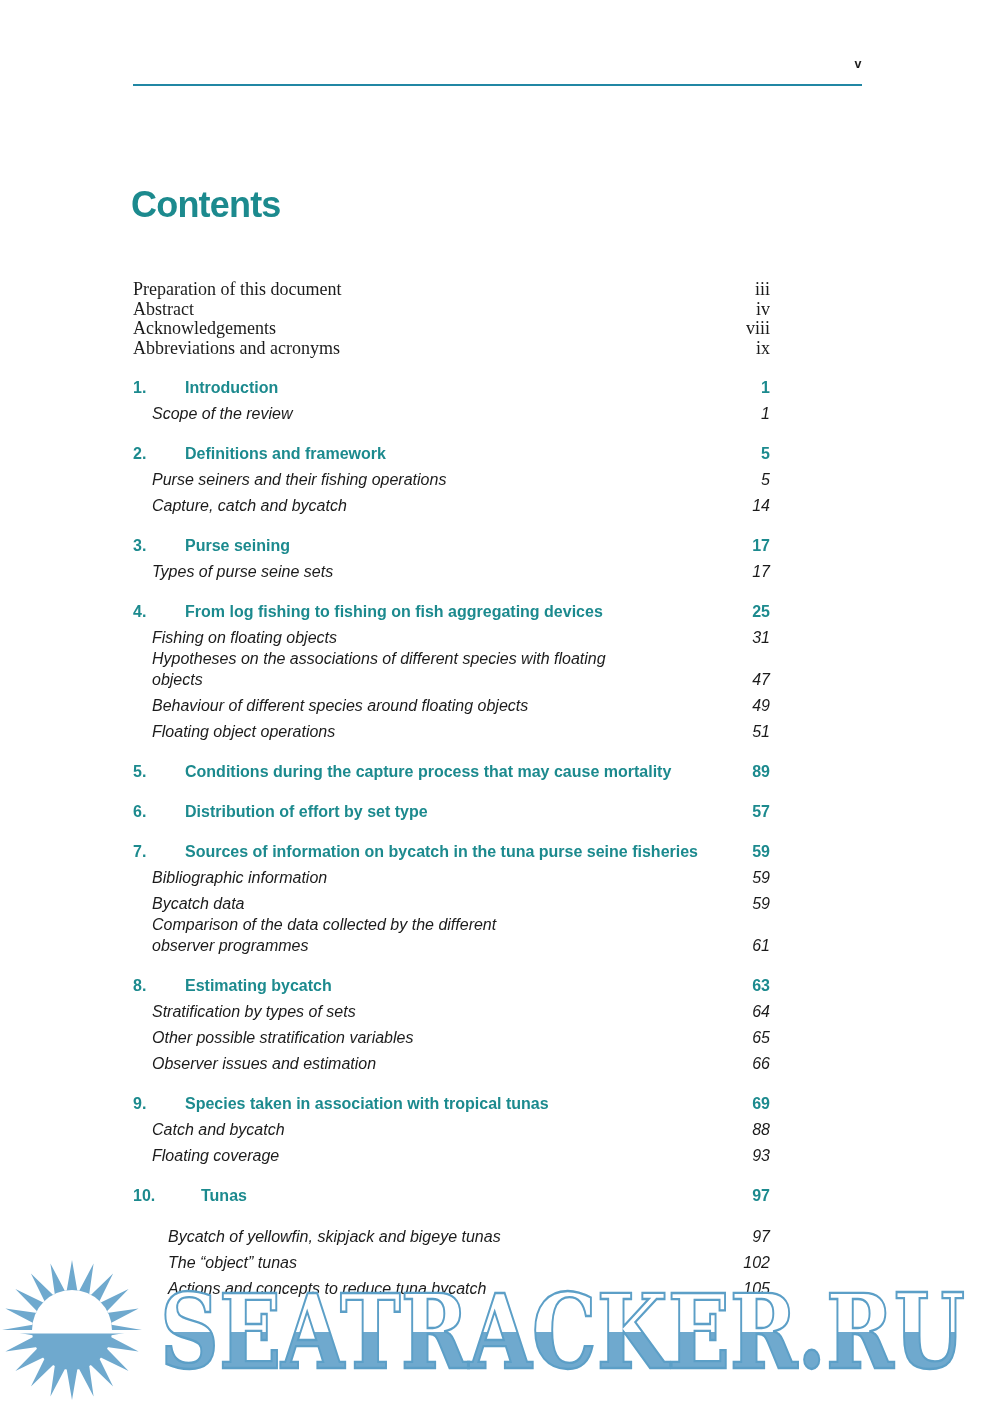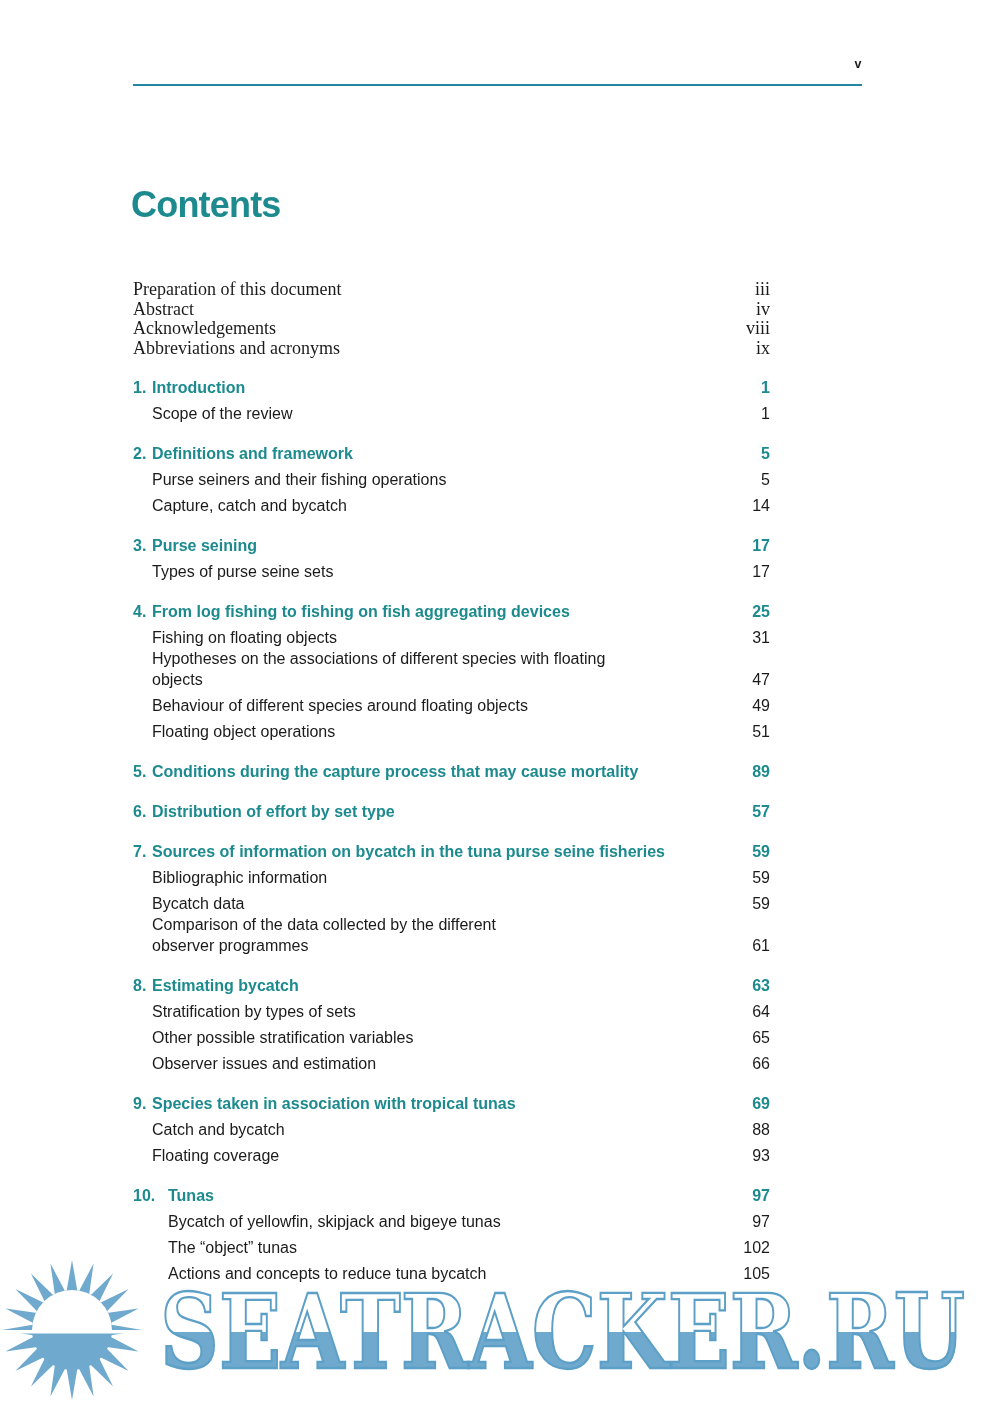"Introduction" .sec-title { margin-left: none -> 33px }
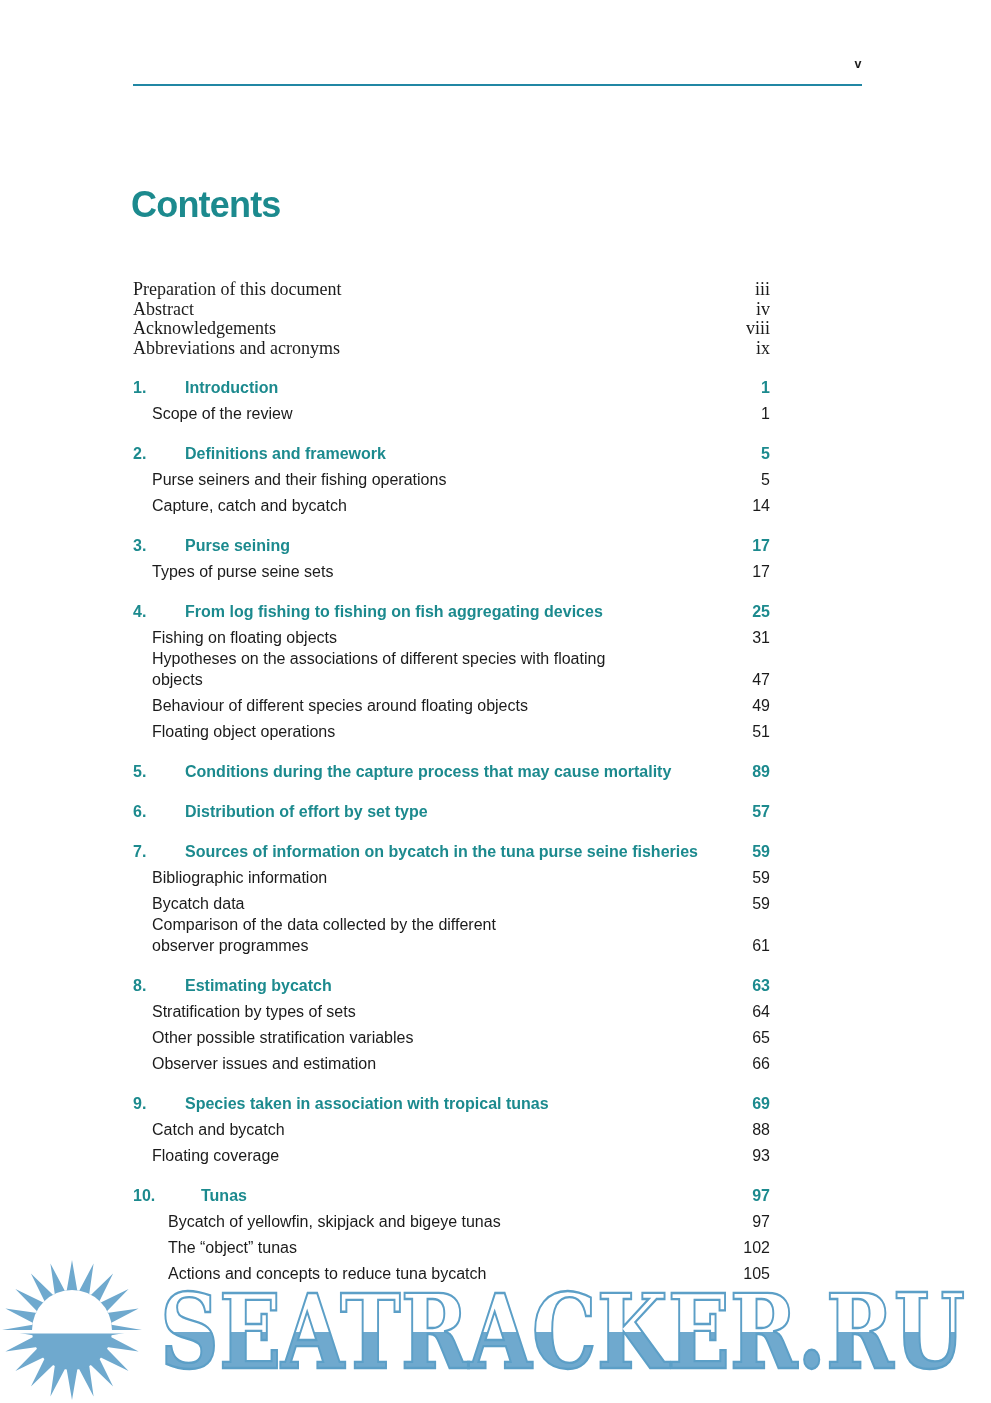"Scope of the review" .sub-row { font-style: none -> italic }
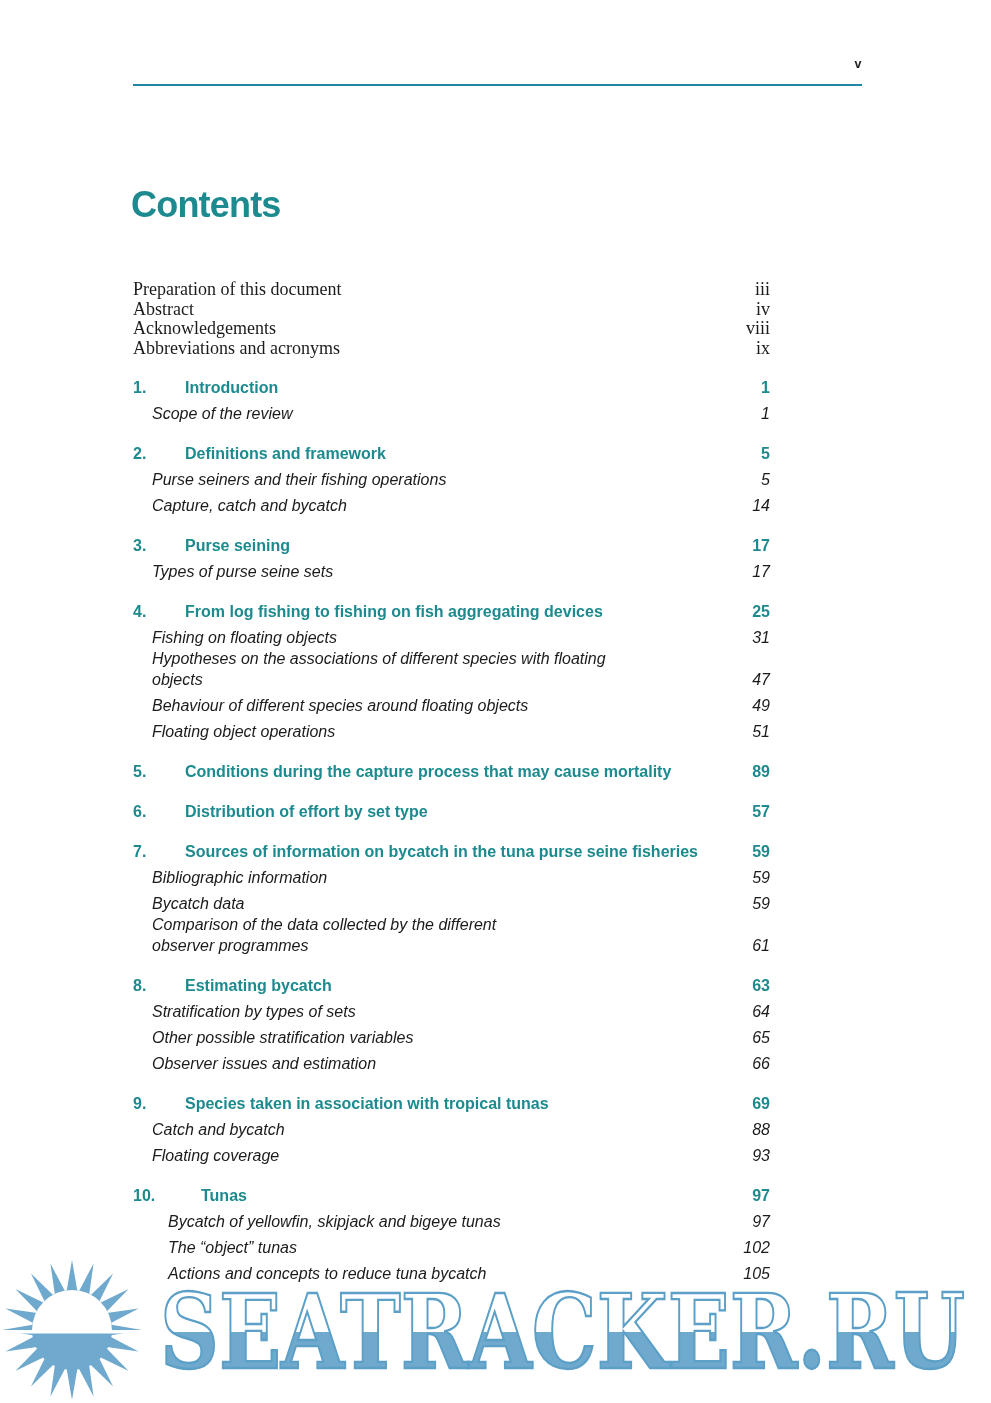"Bycatch of yellowfin, skipjack and" .section.wide .subs { margin-top: none -> 15px }
